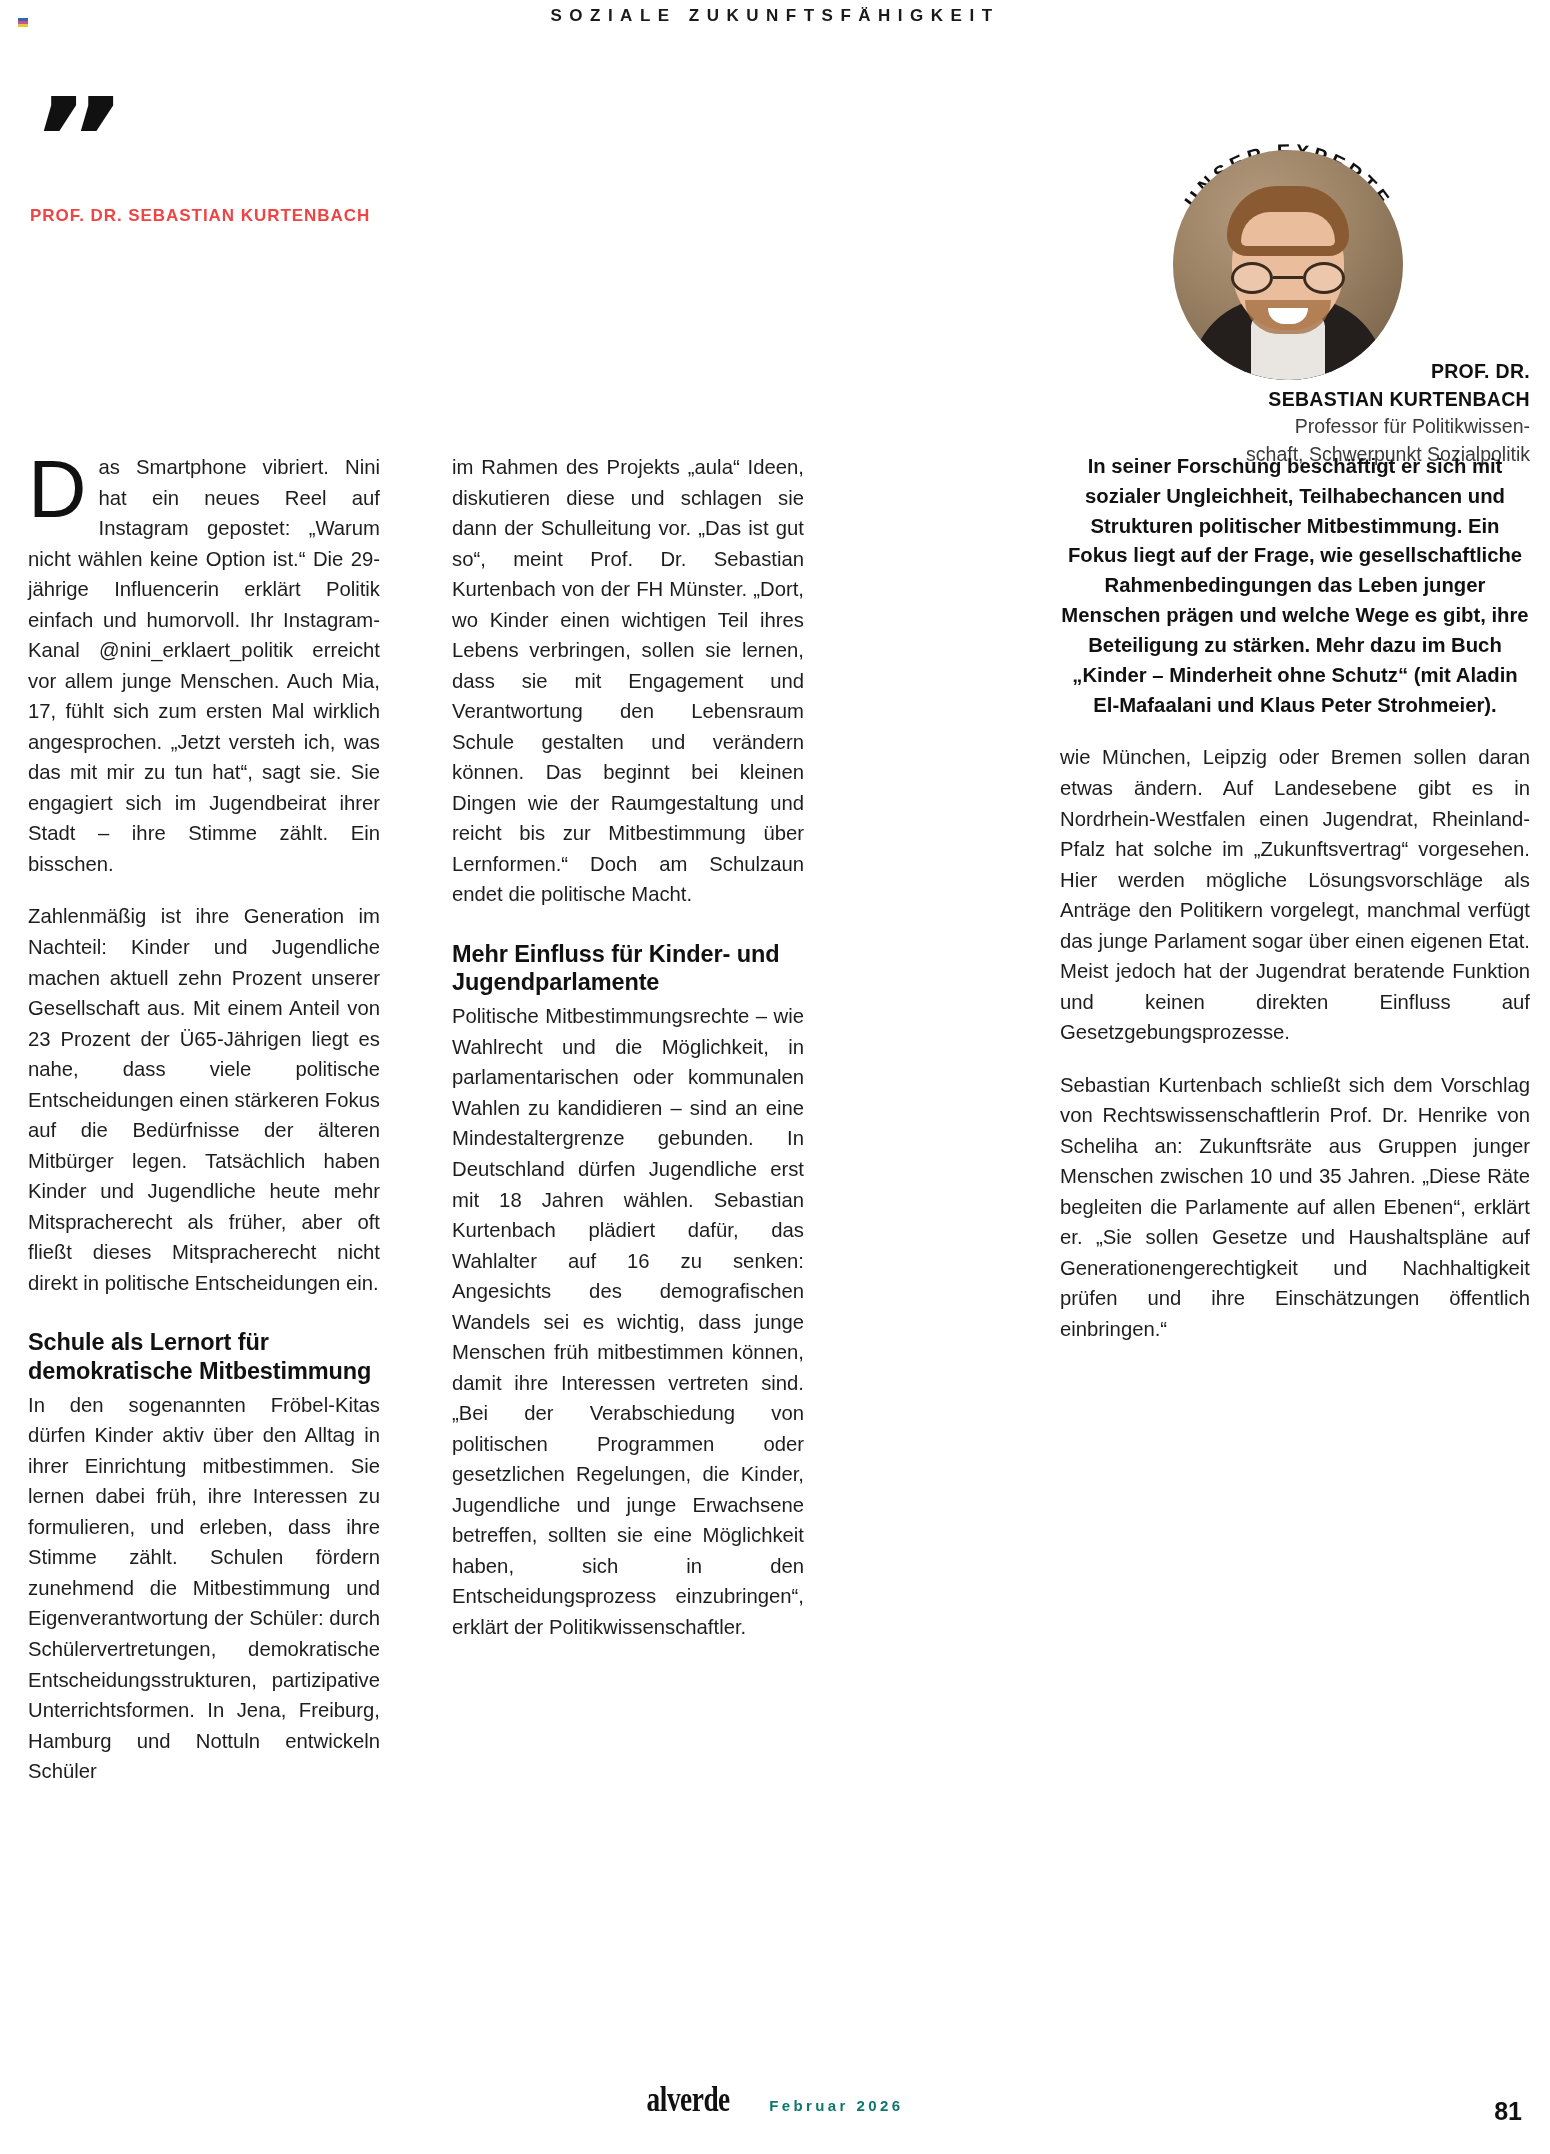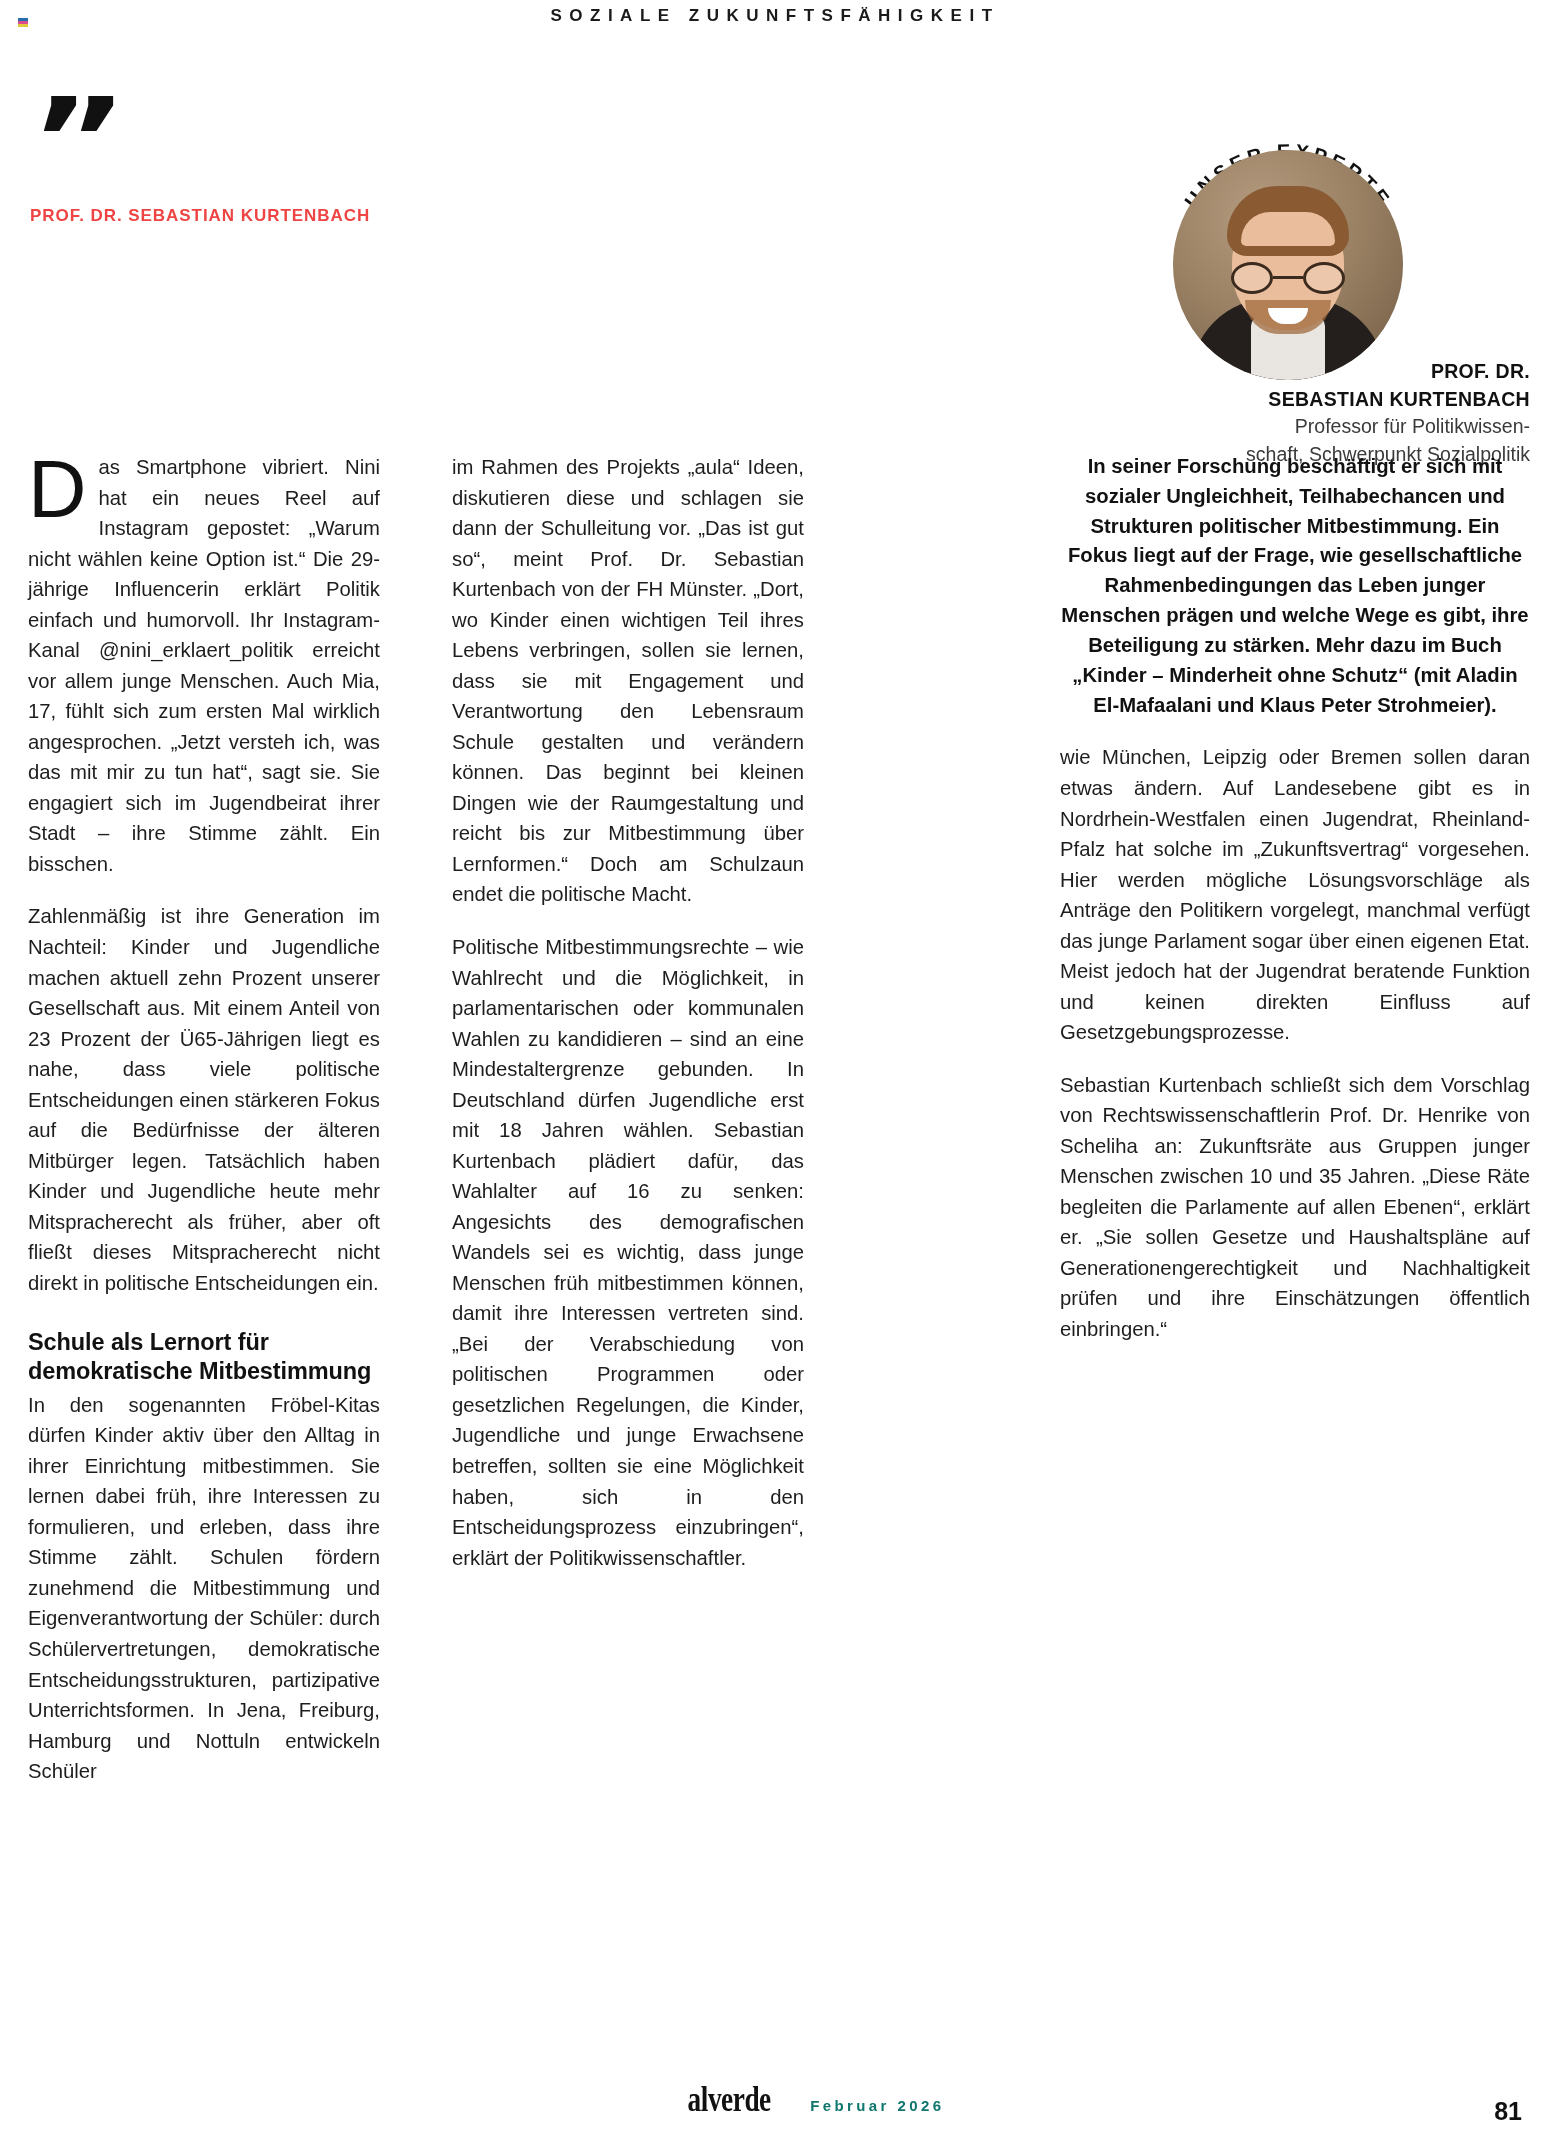"Mehr Einfluss für Kinder- und" h3 { html: none -> <h3>Mehr Einfluss für Kinder- und Jugendparlamente</h3> }
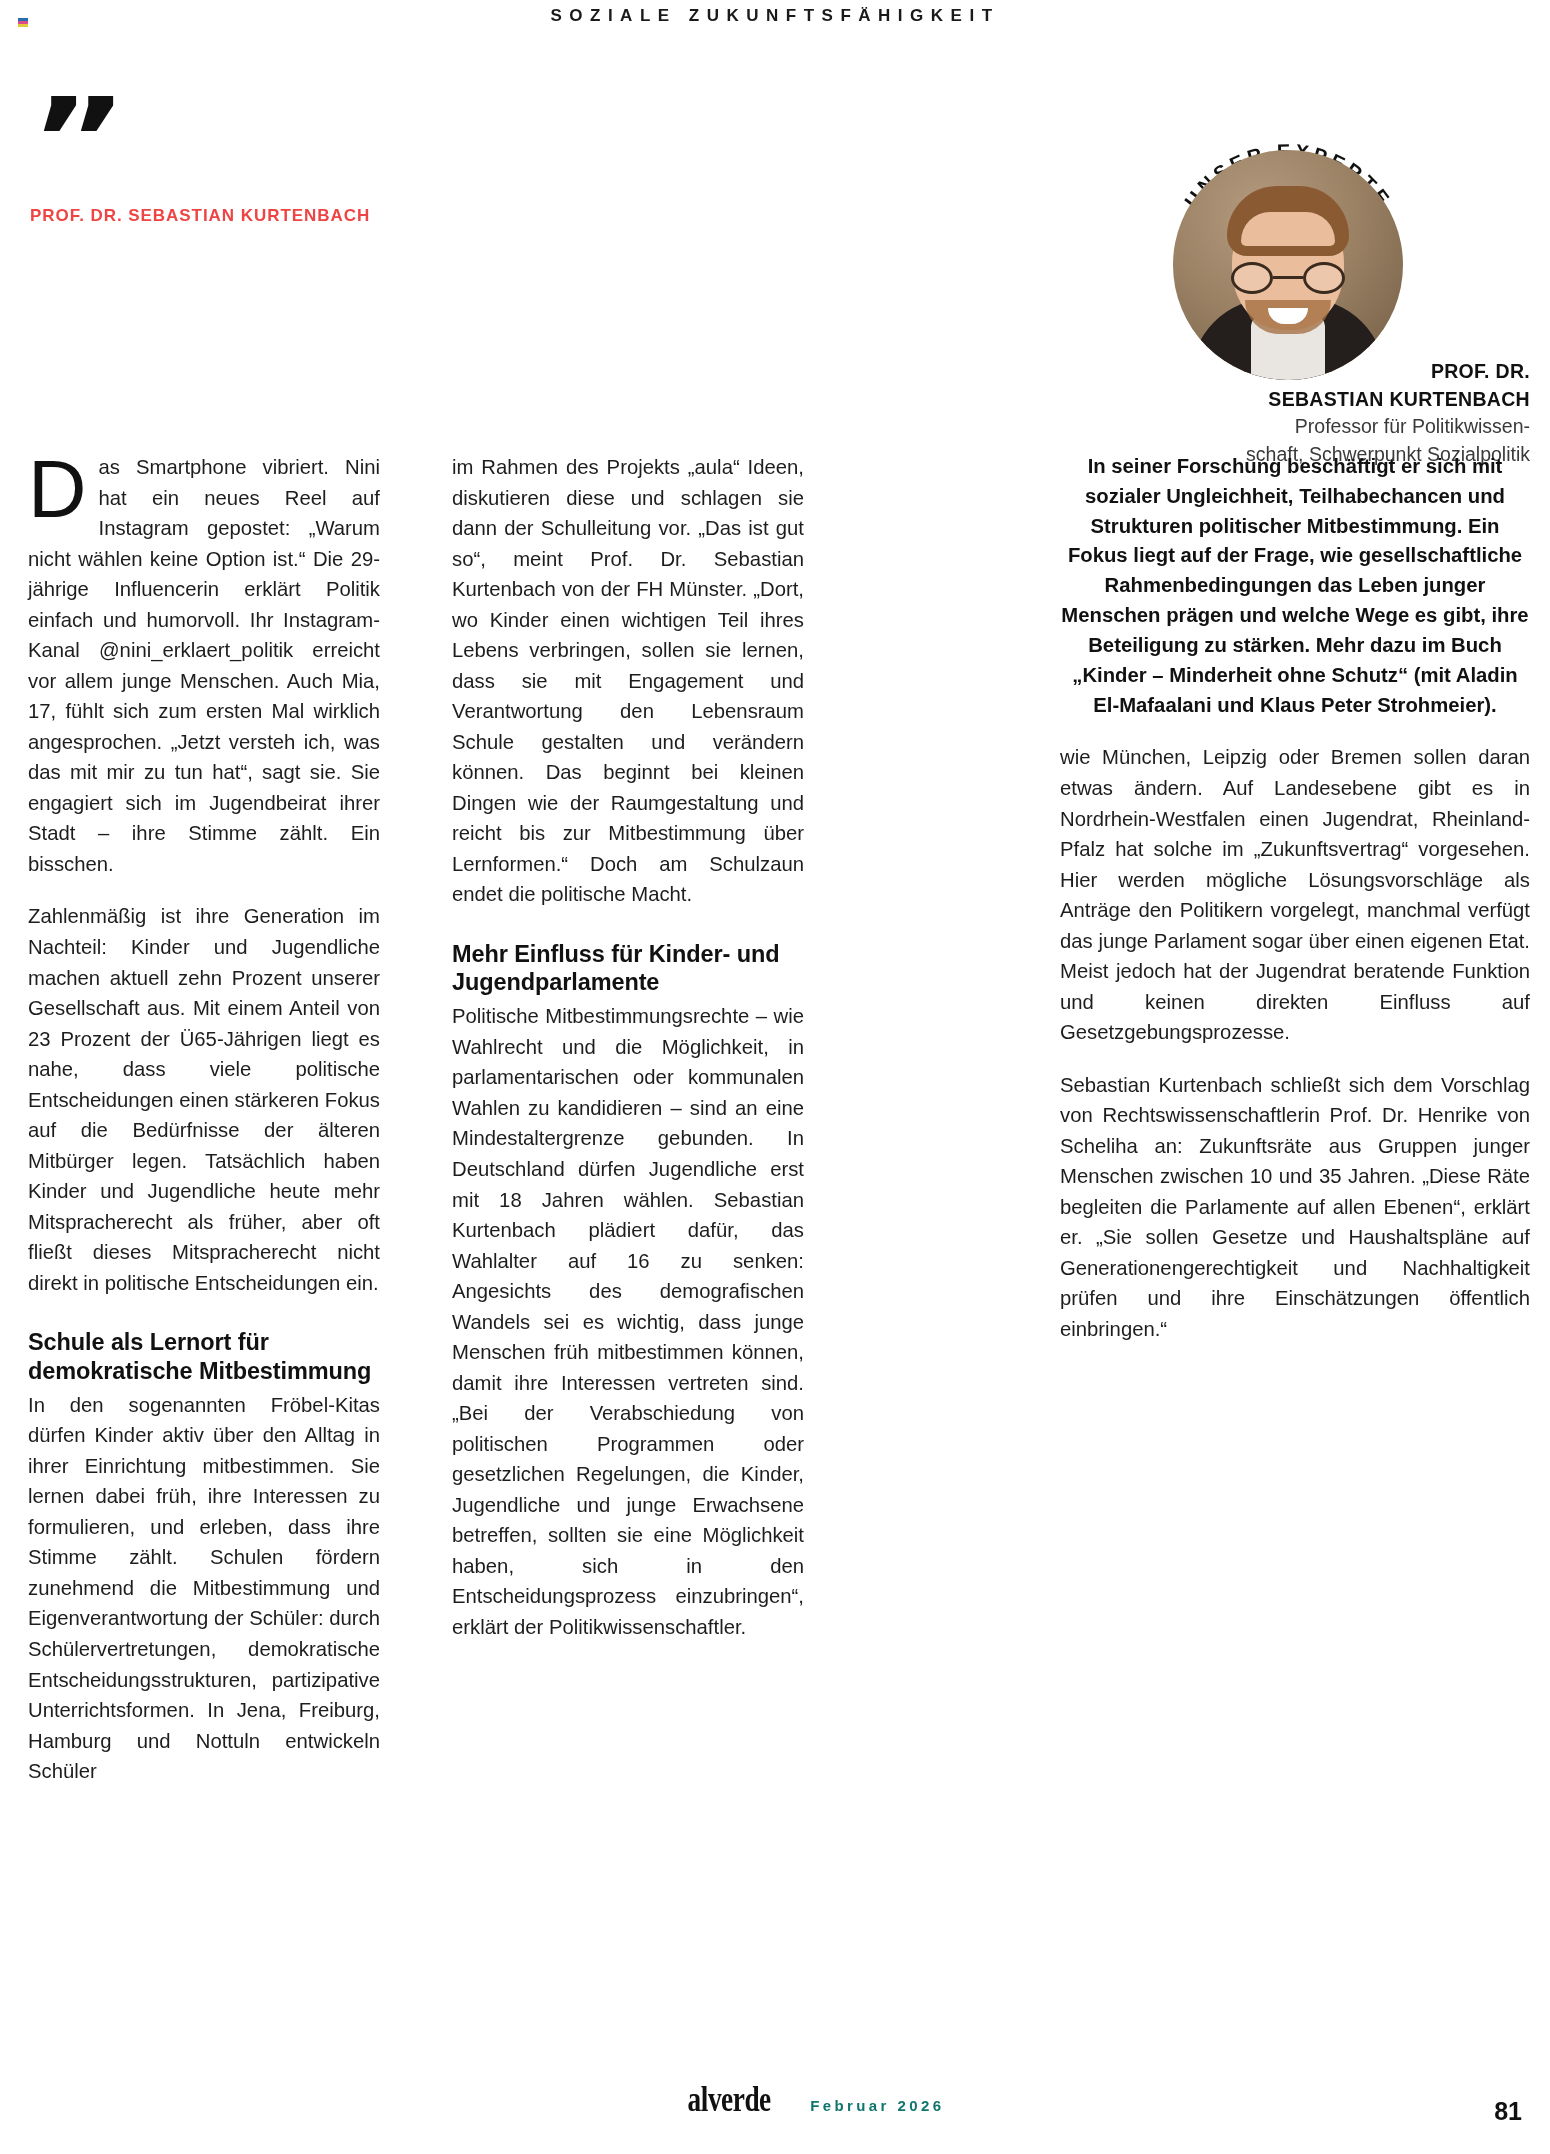"alverde" .footer-center { margin-left: 41px -> none }
